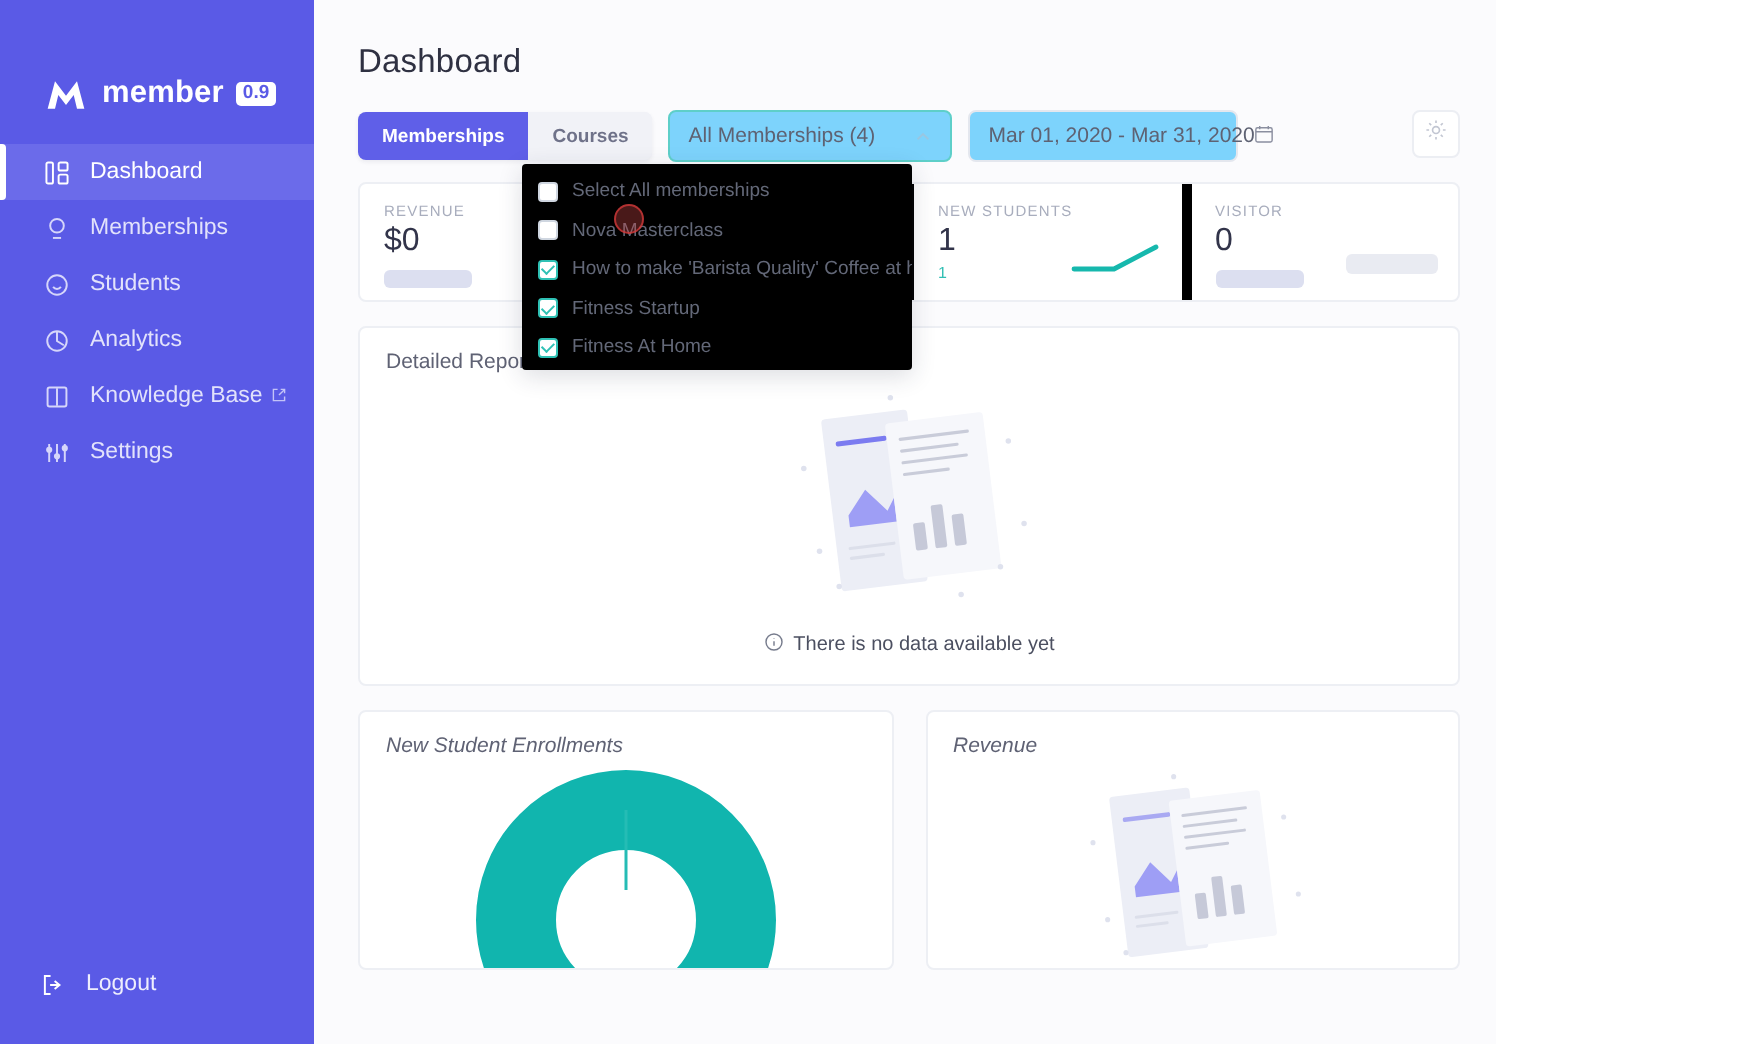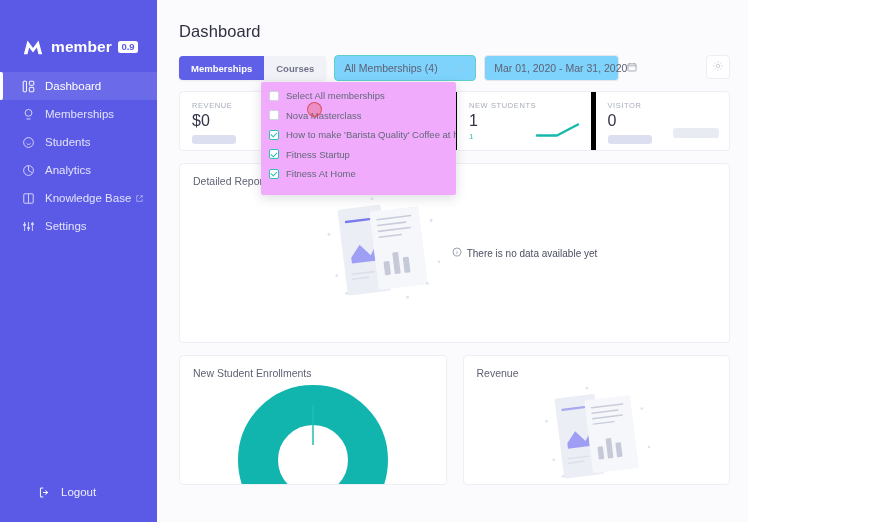"Select All memberships" .dropdown { background: #f0abfc -> #000000; padding: 4px 0 11px 0 -> 4px 0 1px 0 }
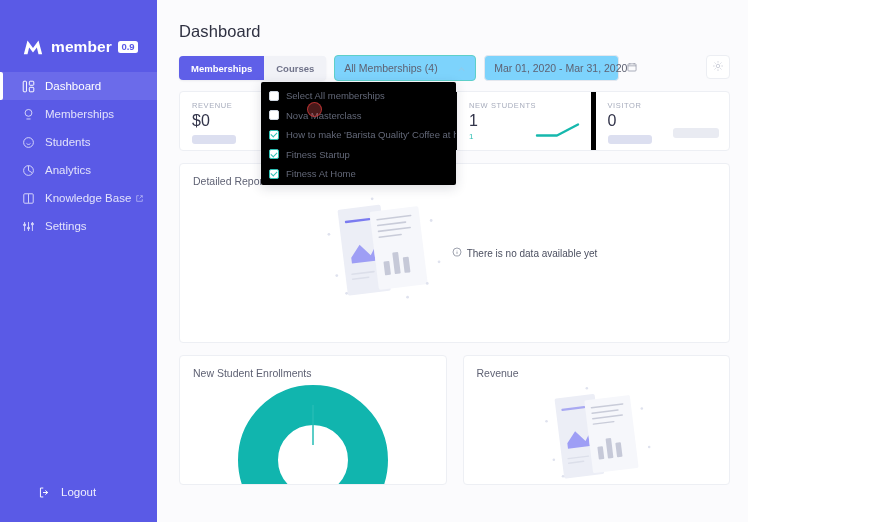"There is no data available" .empty-wrap { flex-direction: row -> column; justify-content: center -> none }
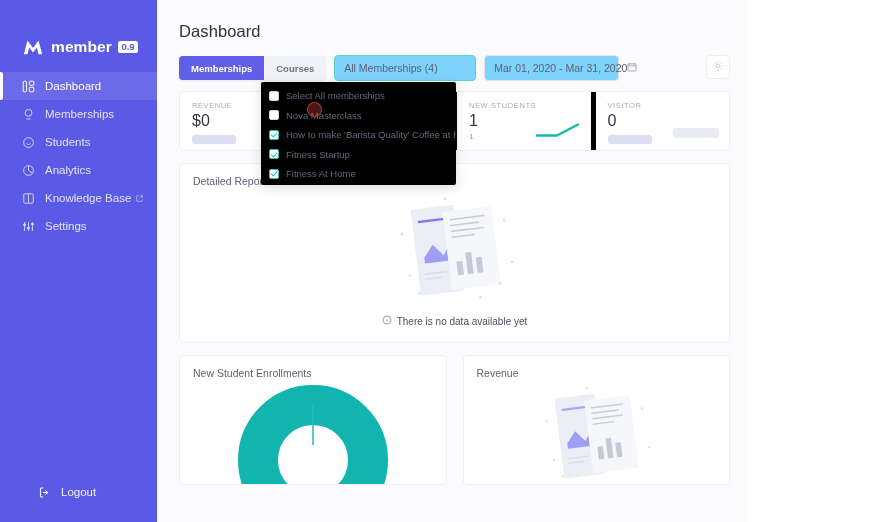"New Student Enrollments" .bottom-row { font-style: none -> italic }
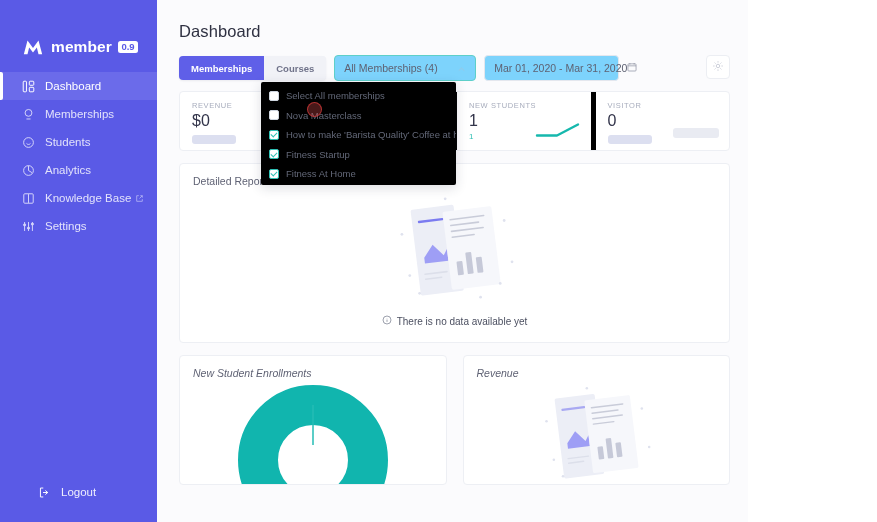"Logout" .logout { padding-left: 38px -> 20px }
